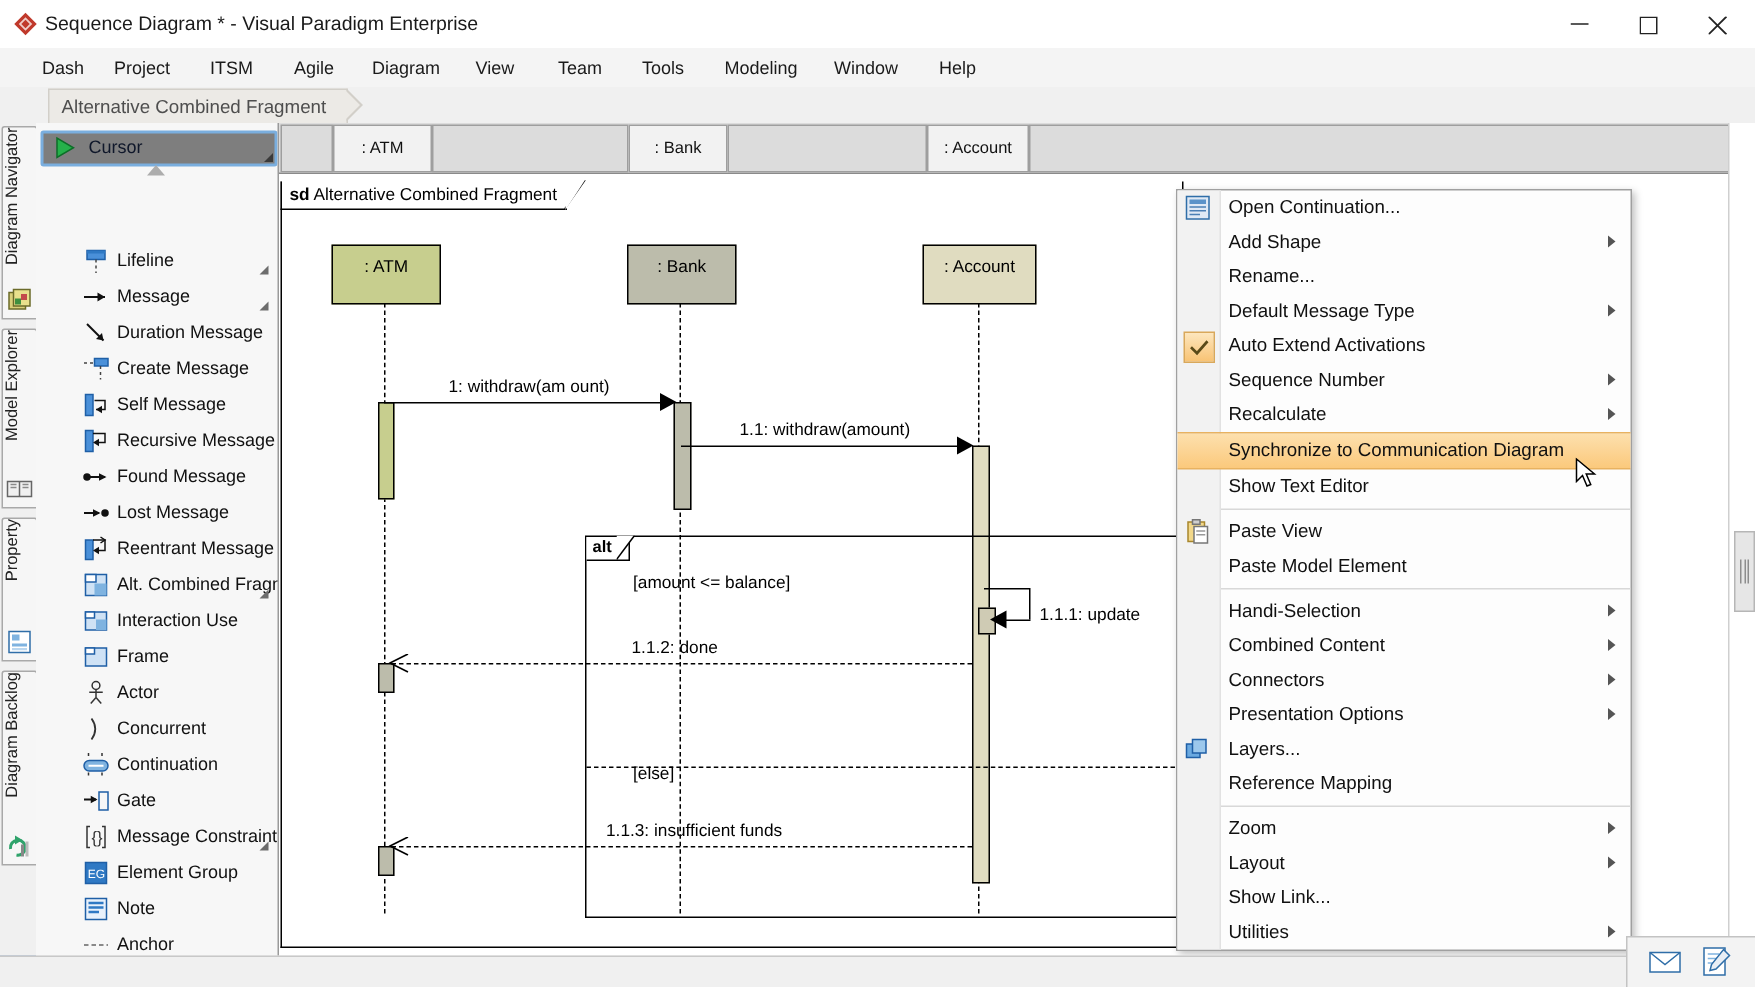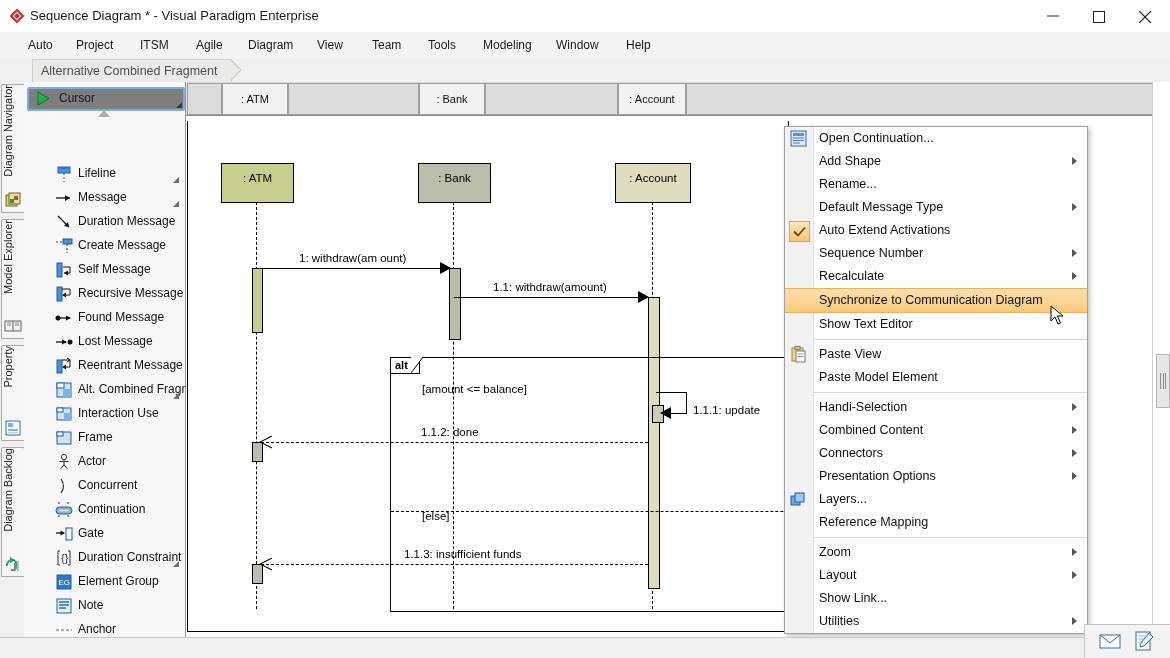"Auto" div.menuitem { text: Auto -> Dash }
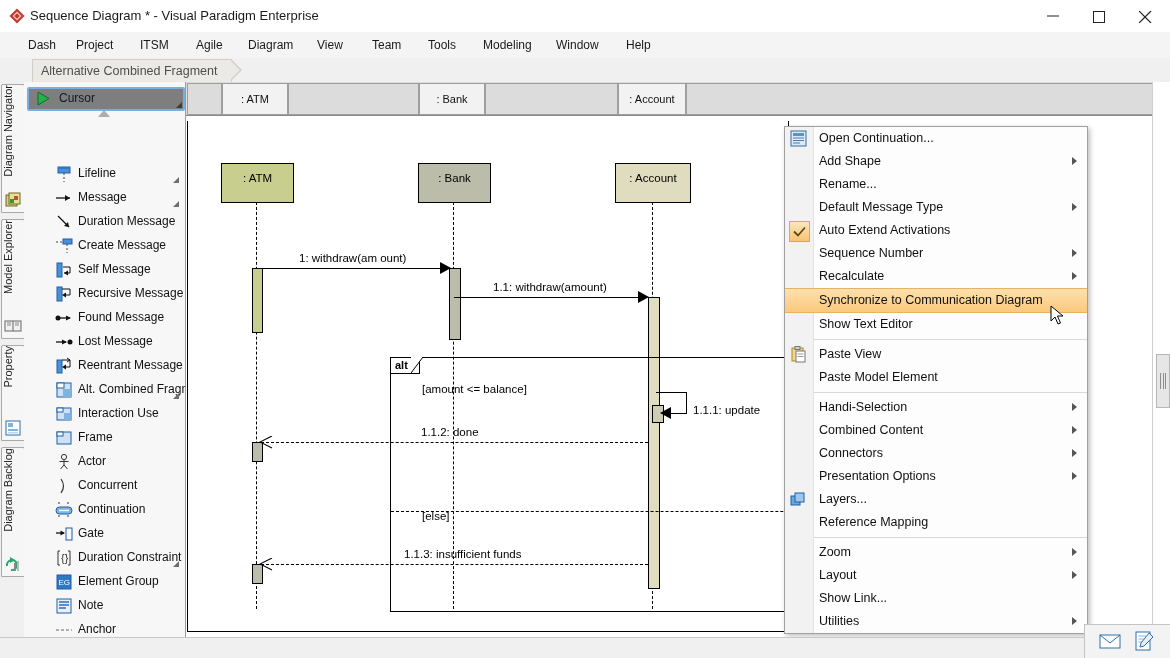"sd Alternative Combined Fragment" div.frame-tab { html: none -> <div> <span>sd</span> <span>Alternative Combined Fragment</span> <span> <svg> <polygon></polygon> <line></line> <line></line> </svg> </span> </div> }
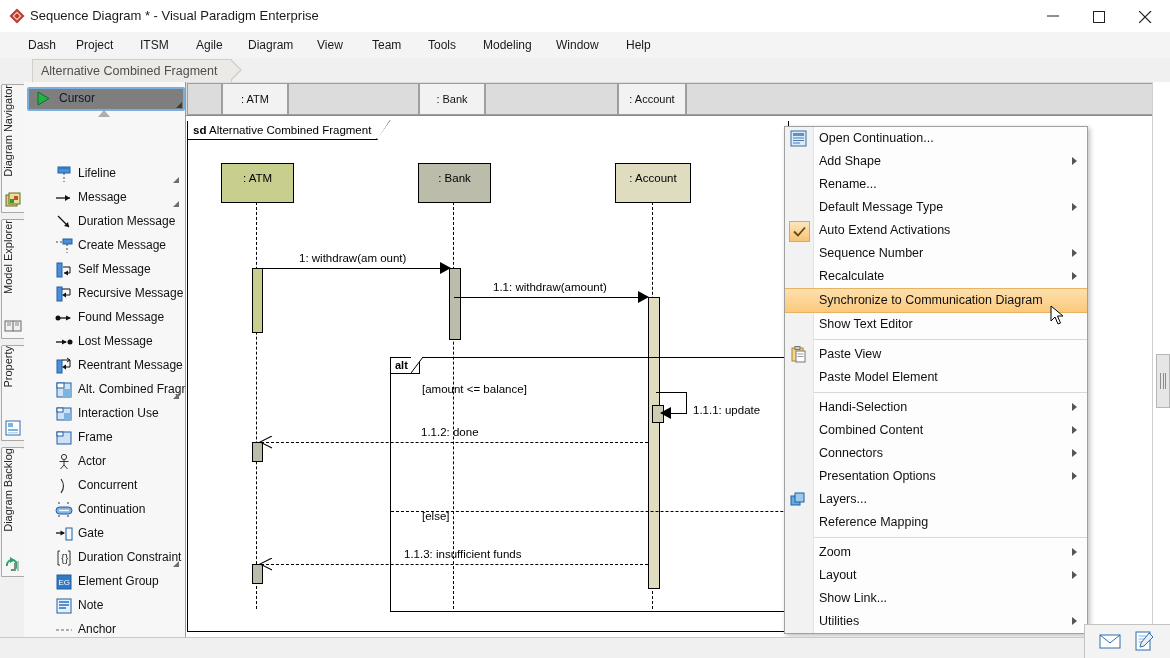"Duration Constraint" span.ptx { text: Duration -> Message }
